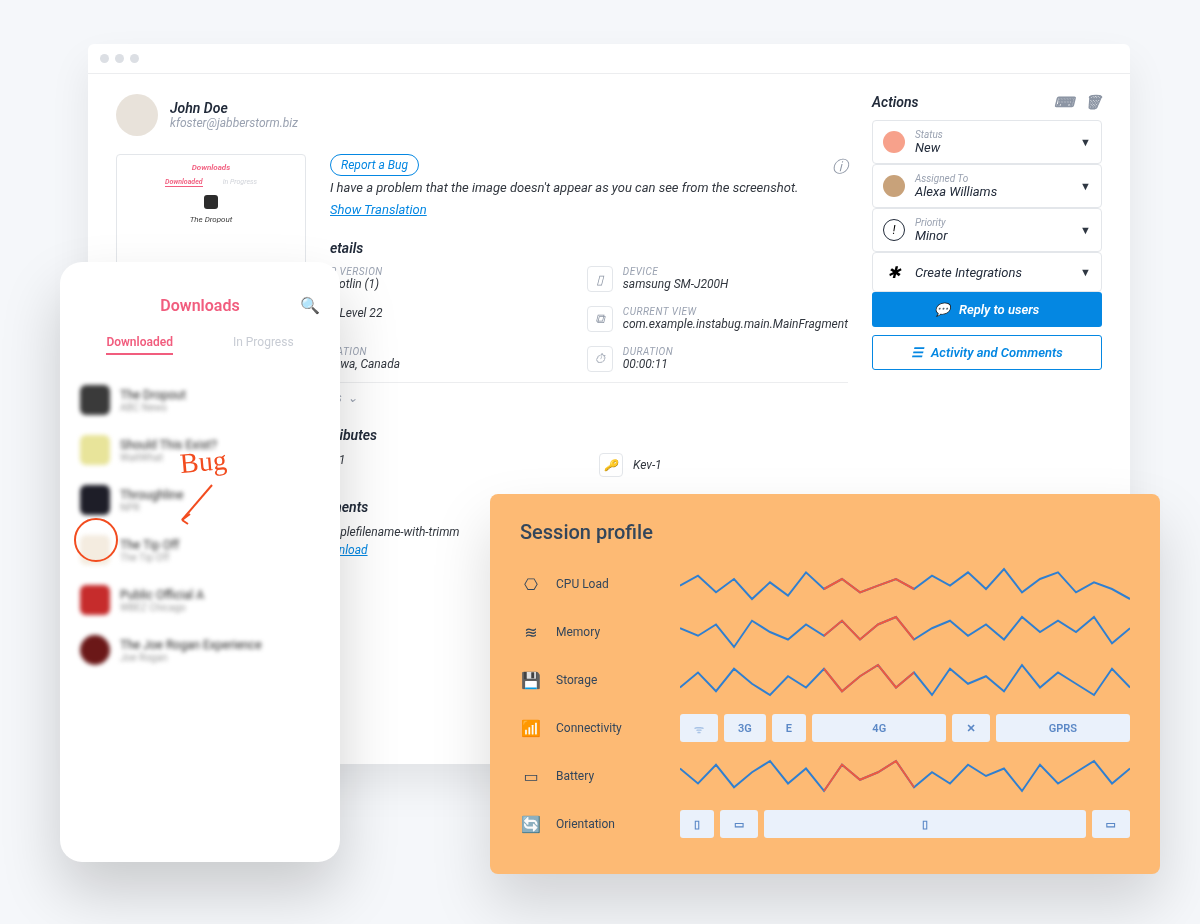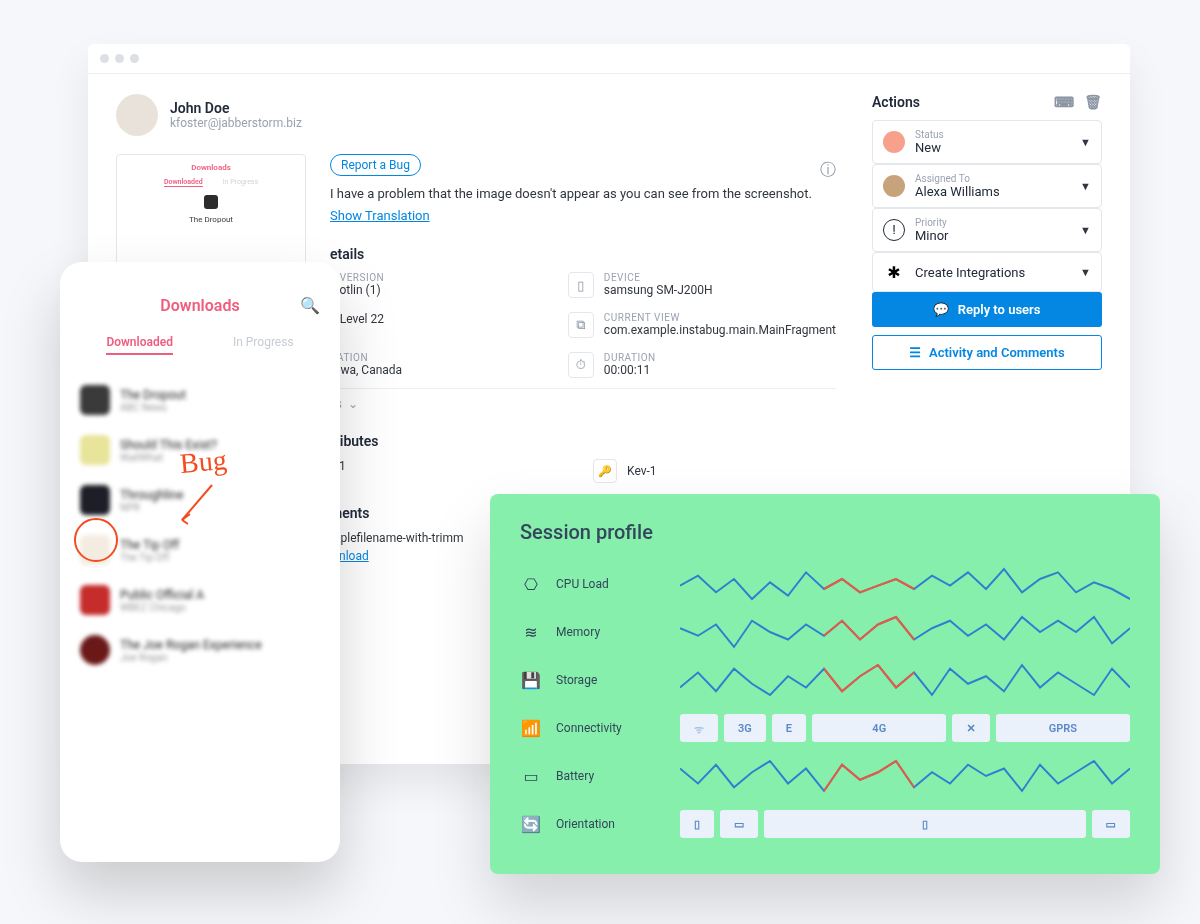"John Doe" .main-content { font-style: none -> italic; gap: 36px -> 24px }
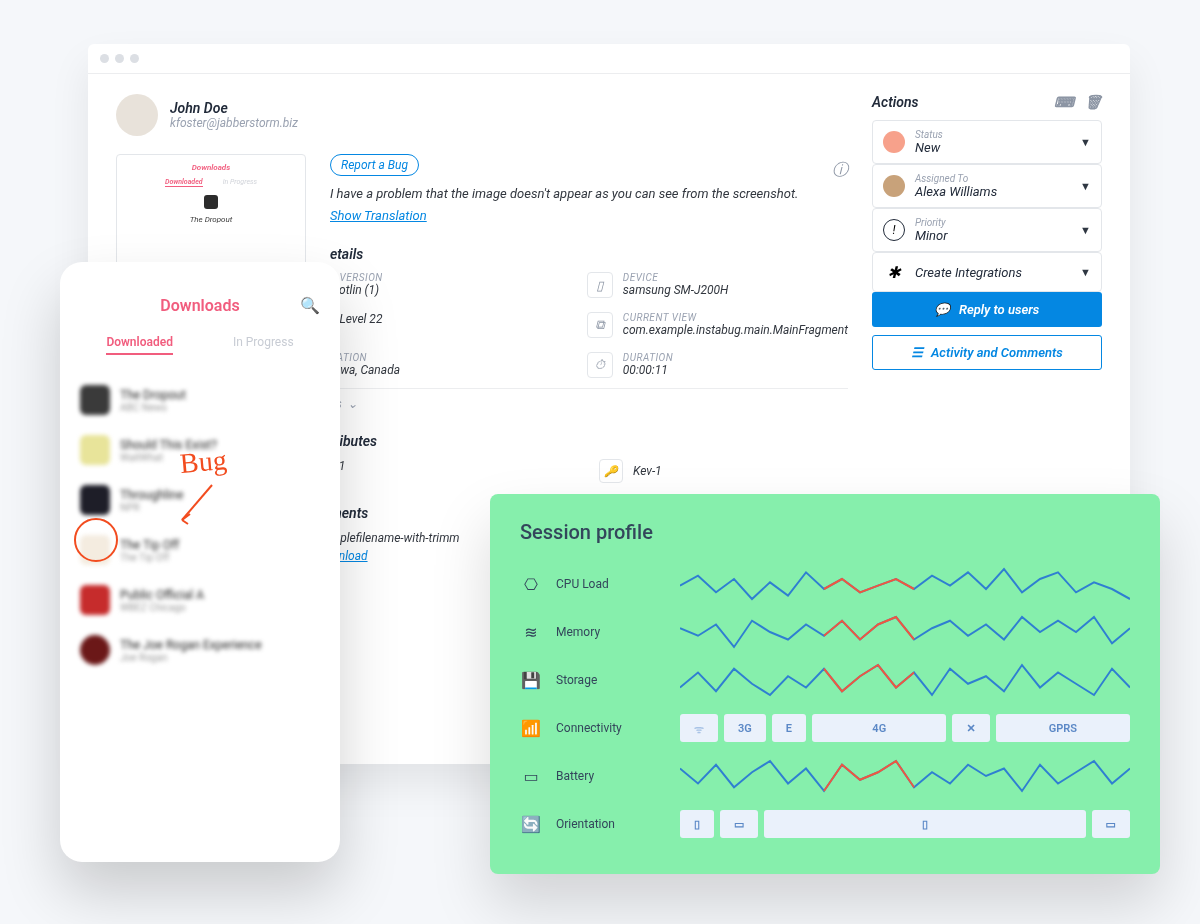"Report a Bug" .badge-btn { margin-bottom: 10px -> 4px }
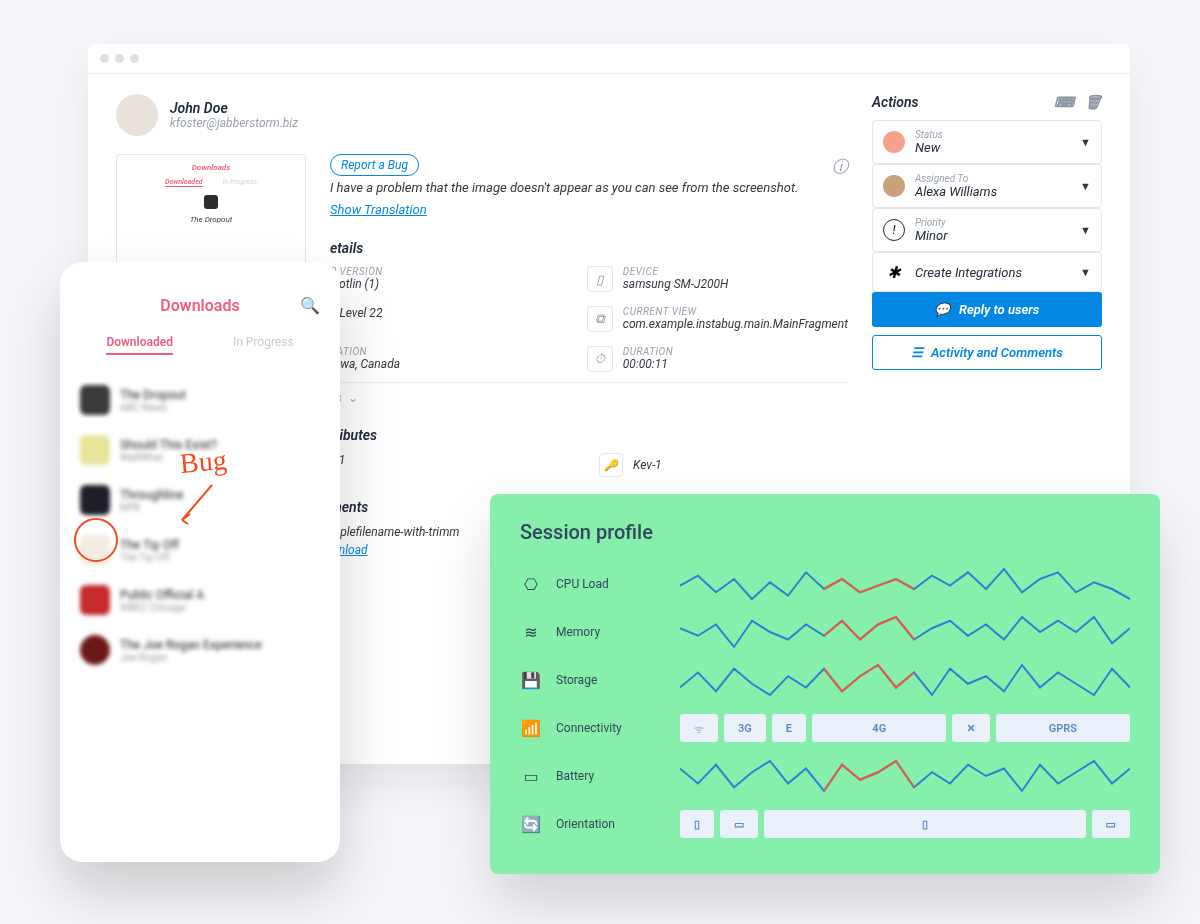"Session profile" .session-card { background: #86efac -> #fdba74 }
